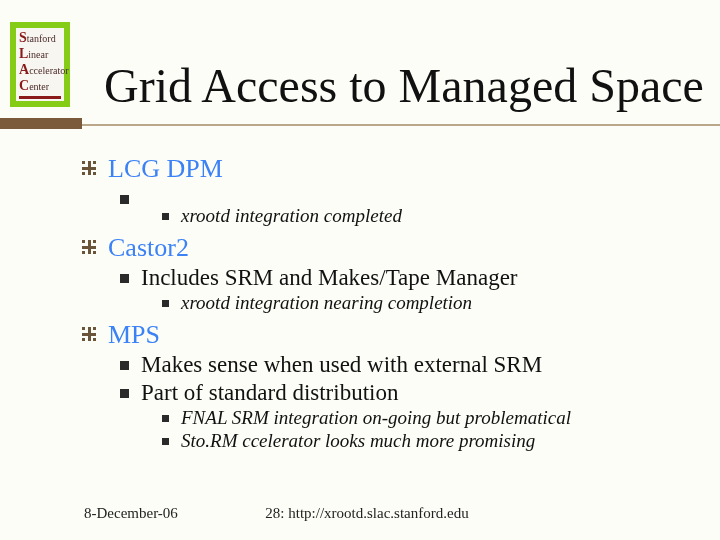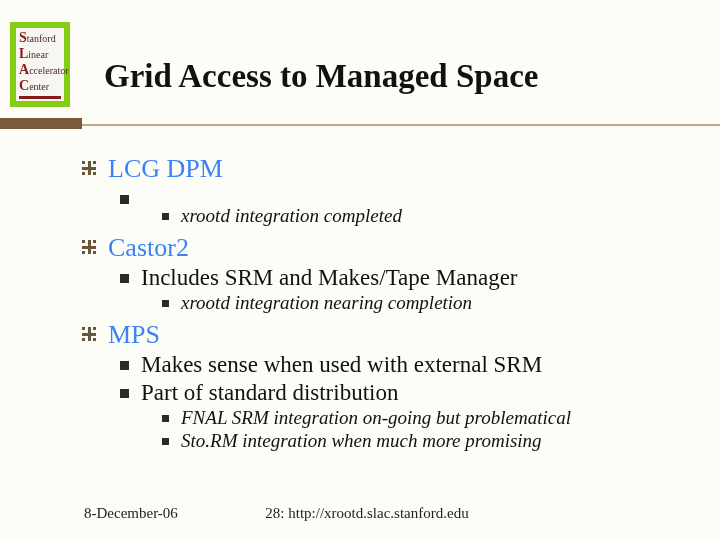"Grid Access to Managed Space" .title { font-size: 33px -> 48px; font-weight: bold -> normal }
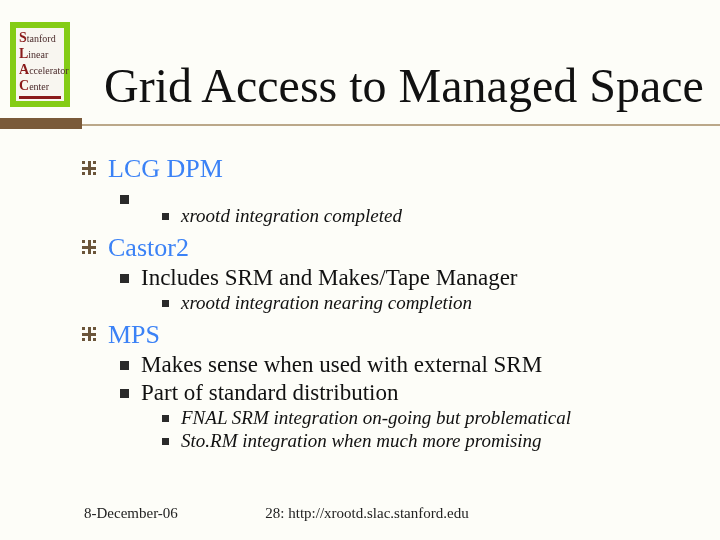"Sto.RM integration when much more" span.l3-text { text: integration when -> ccelerator looks }
